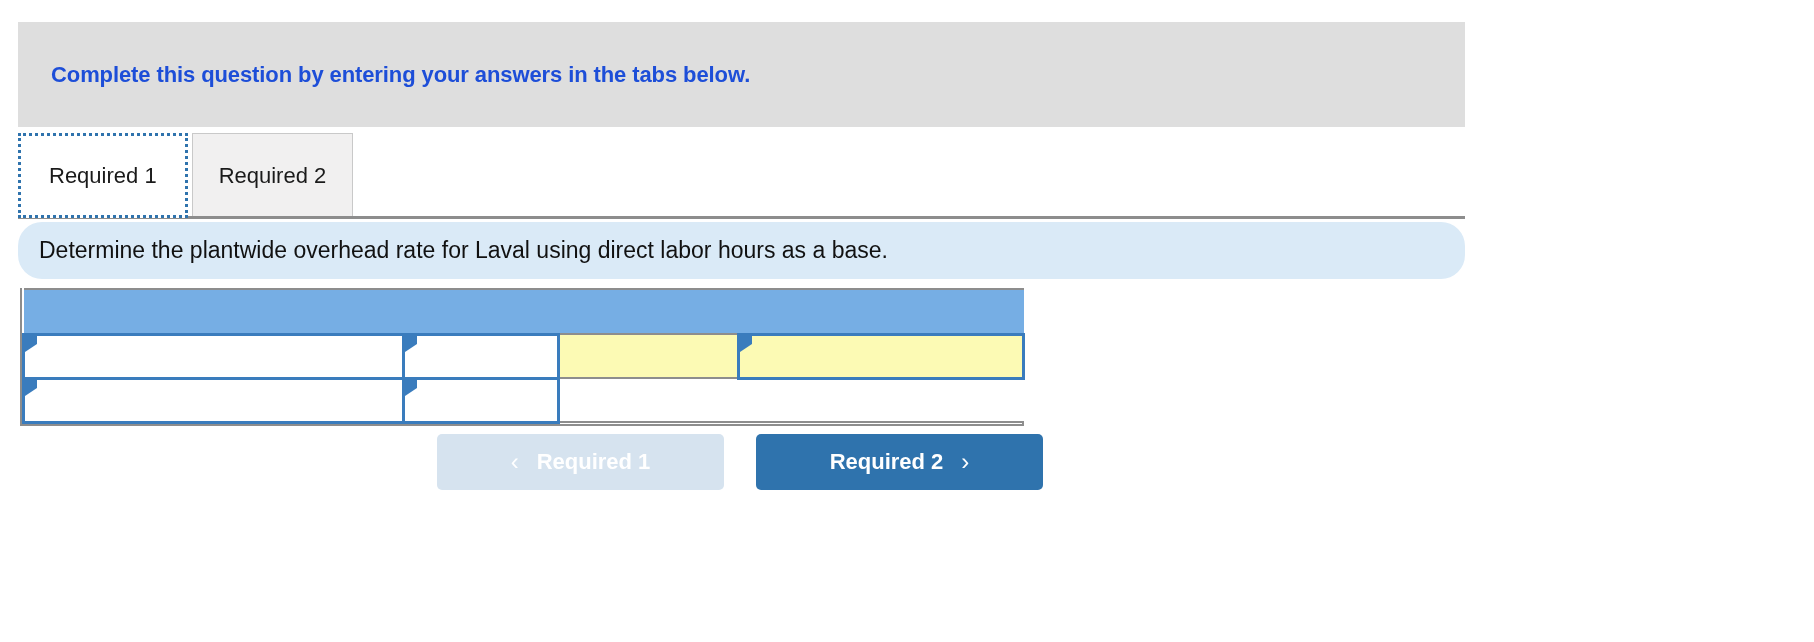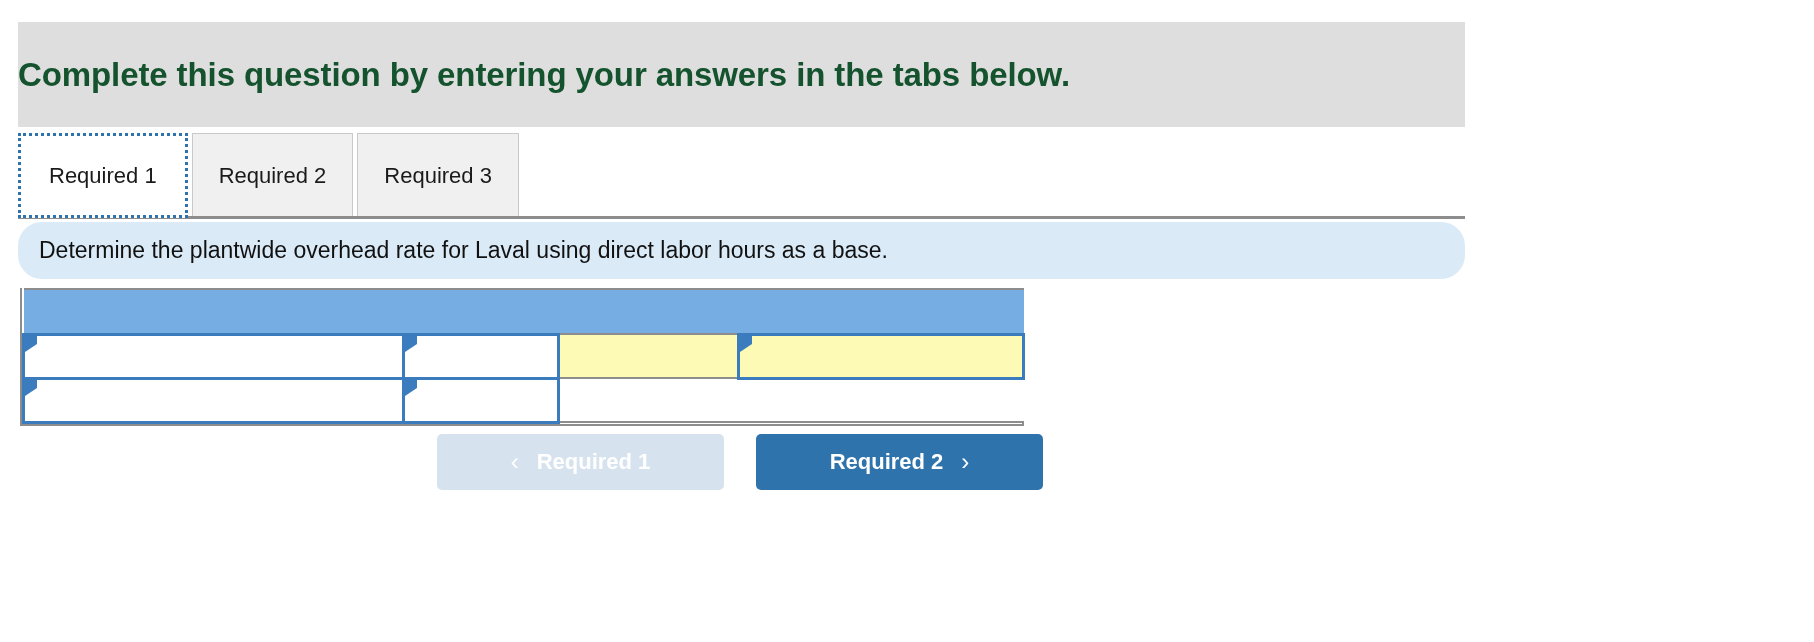"Complete this question by entering" .banner-text { color: #14532d -> #1d4ed8; font-size: 33px -> 22px; padding-left: none -> 33px }
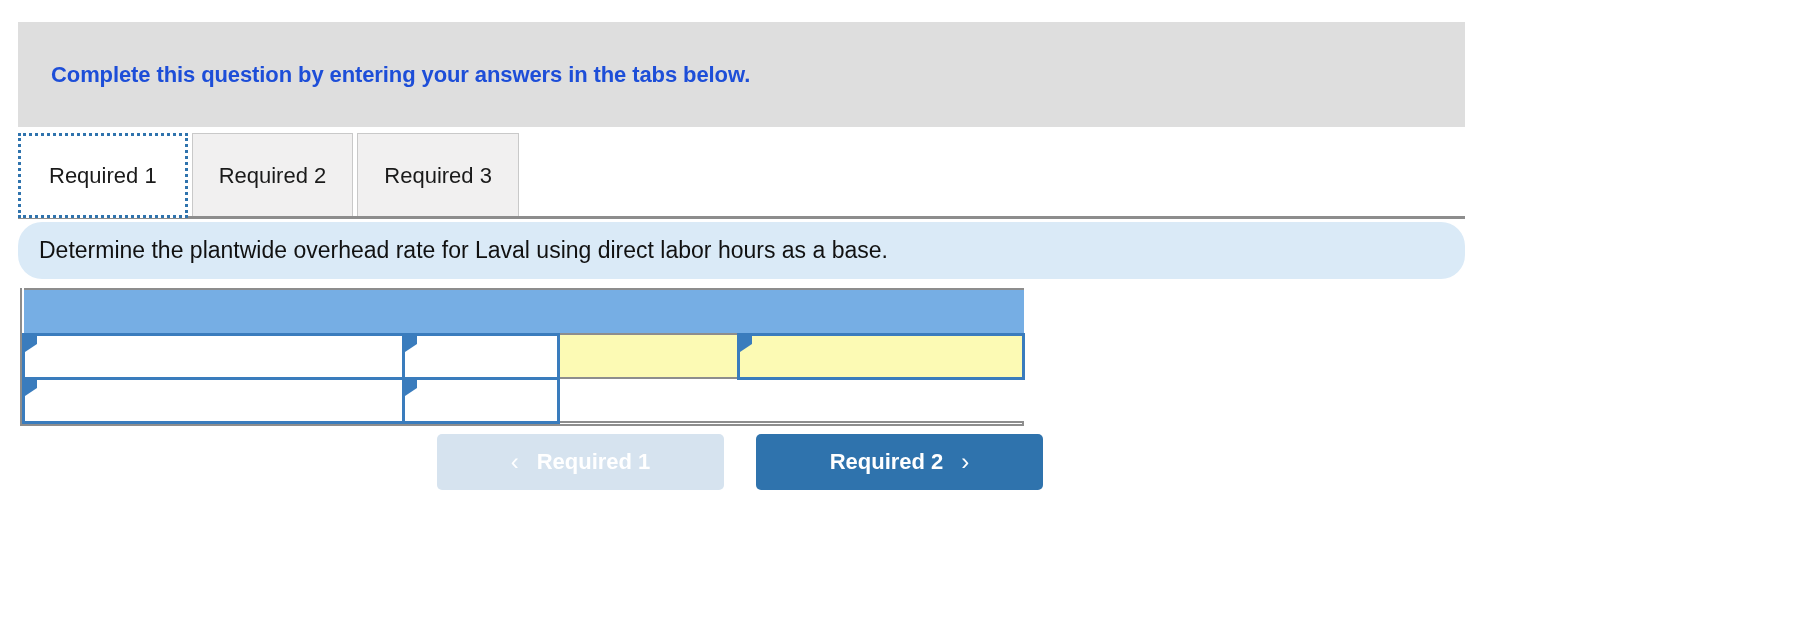"Required 3" div.tab { html: <div> <span>Required 3</span> </div> -> none }
